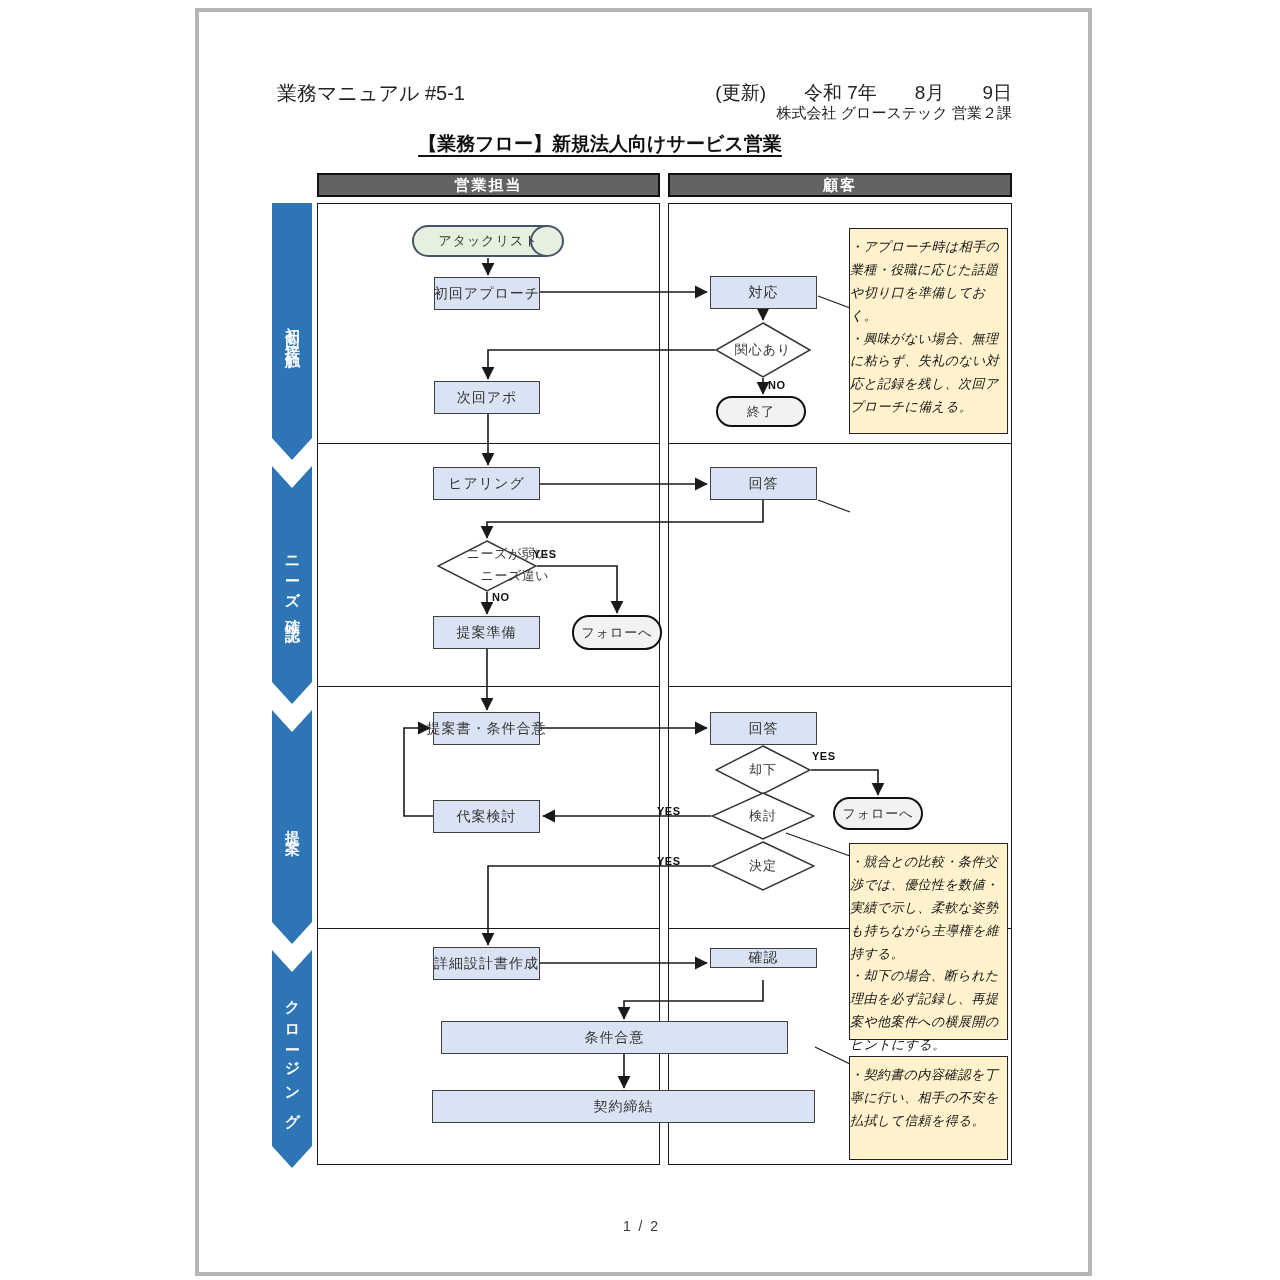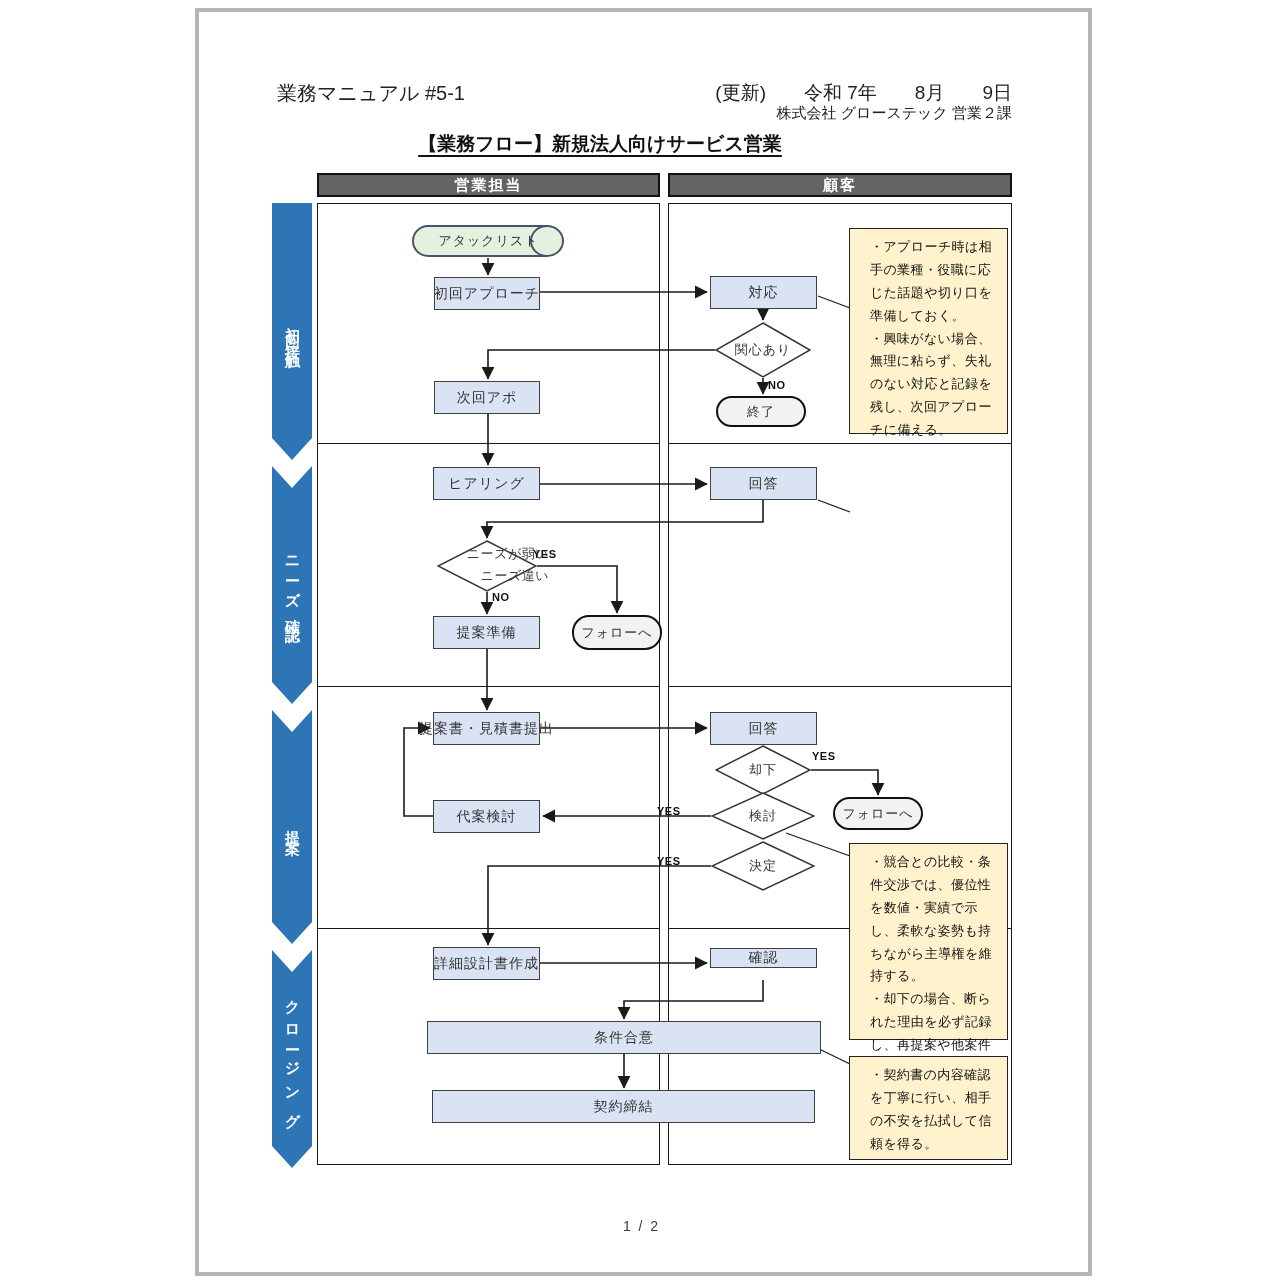"・アプローチ時は相手の業種・役職に応じた話題や切り口を準備しておく。" .note { font-style: none -> italic; padding: 7px 7px 6px 20px -> 7px 7px 6px 0 }
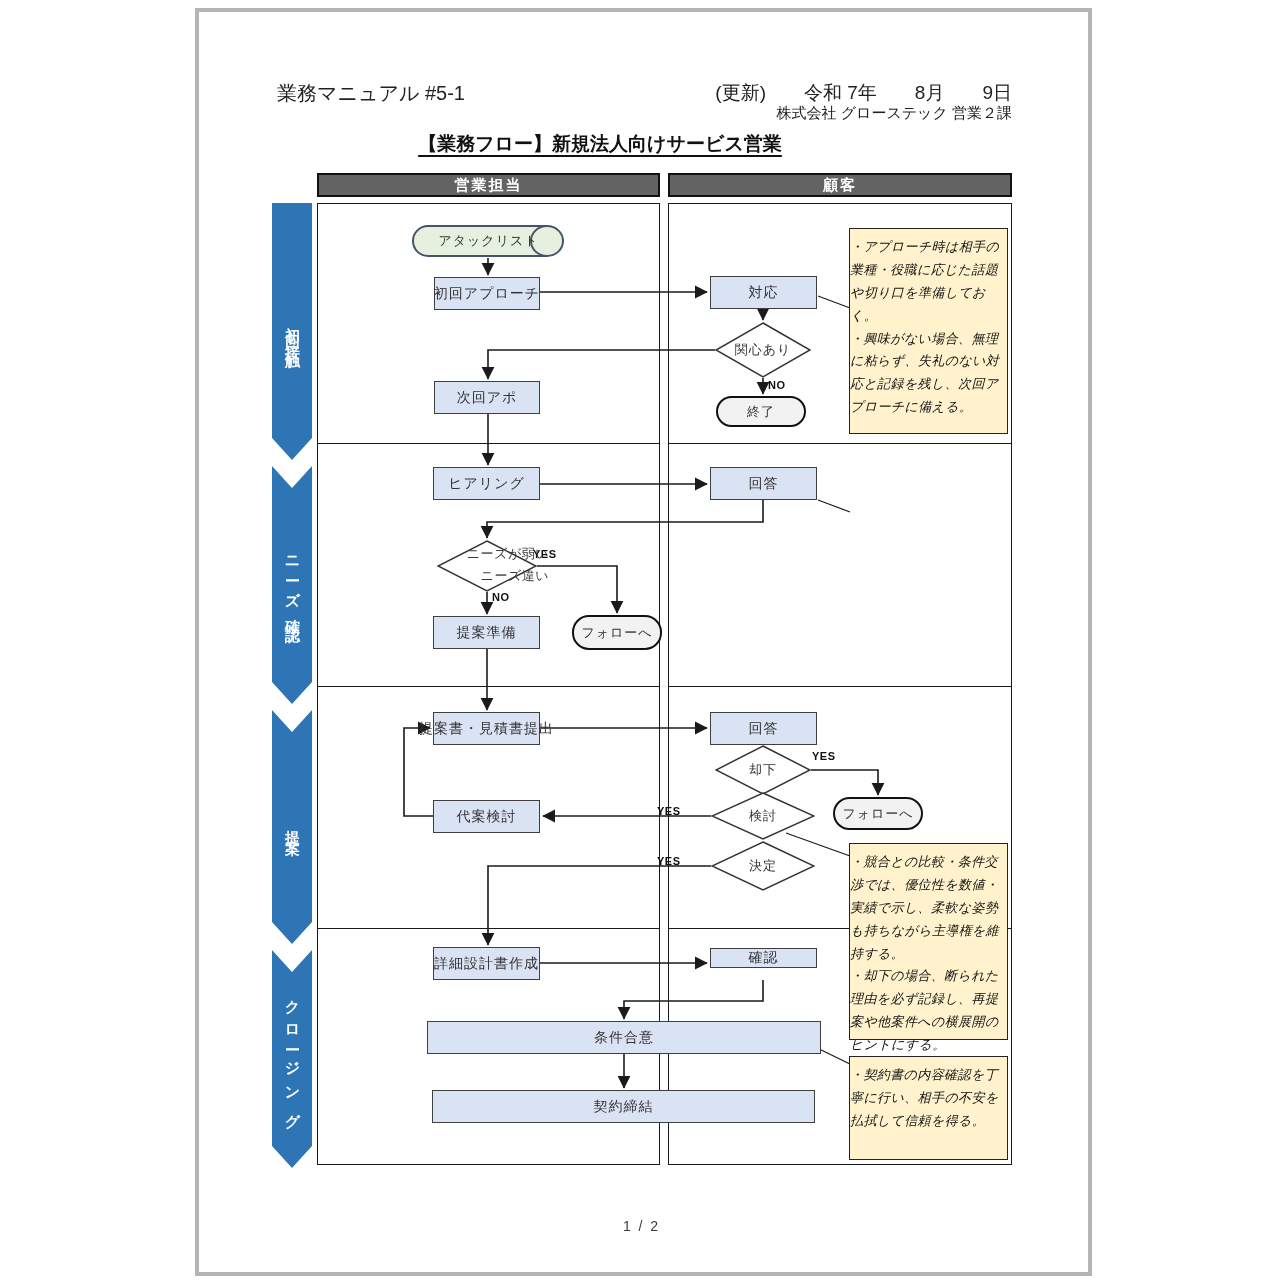"提案書・見積書提出" span { text: 見積書提出 -> 条件合意 }
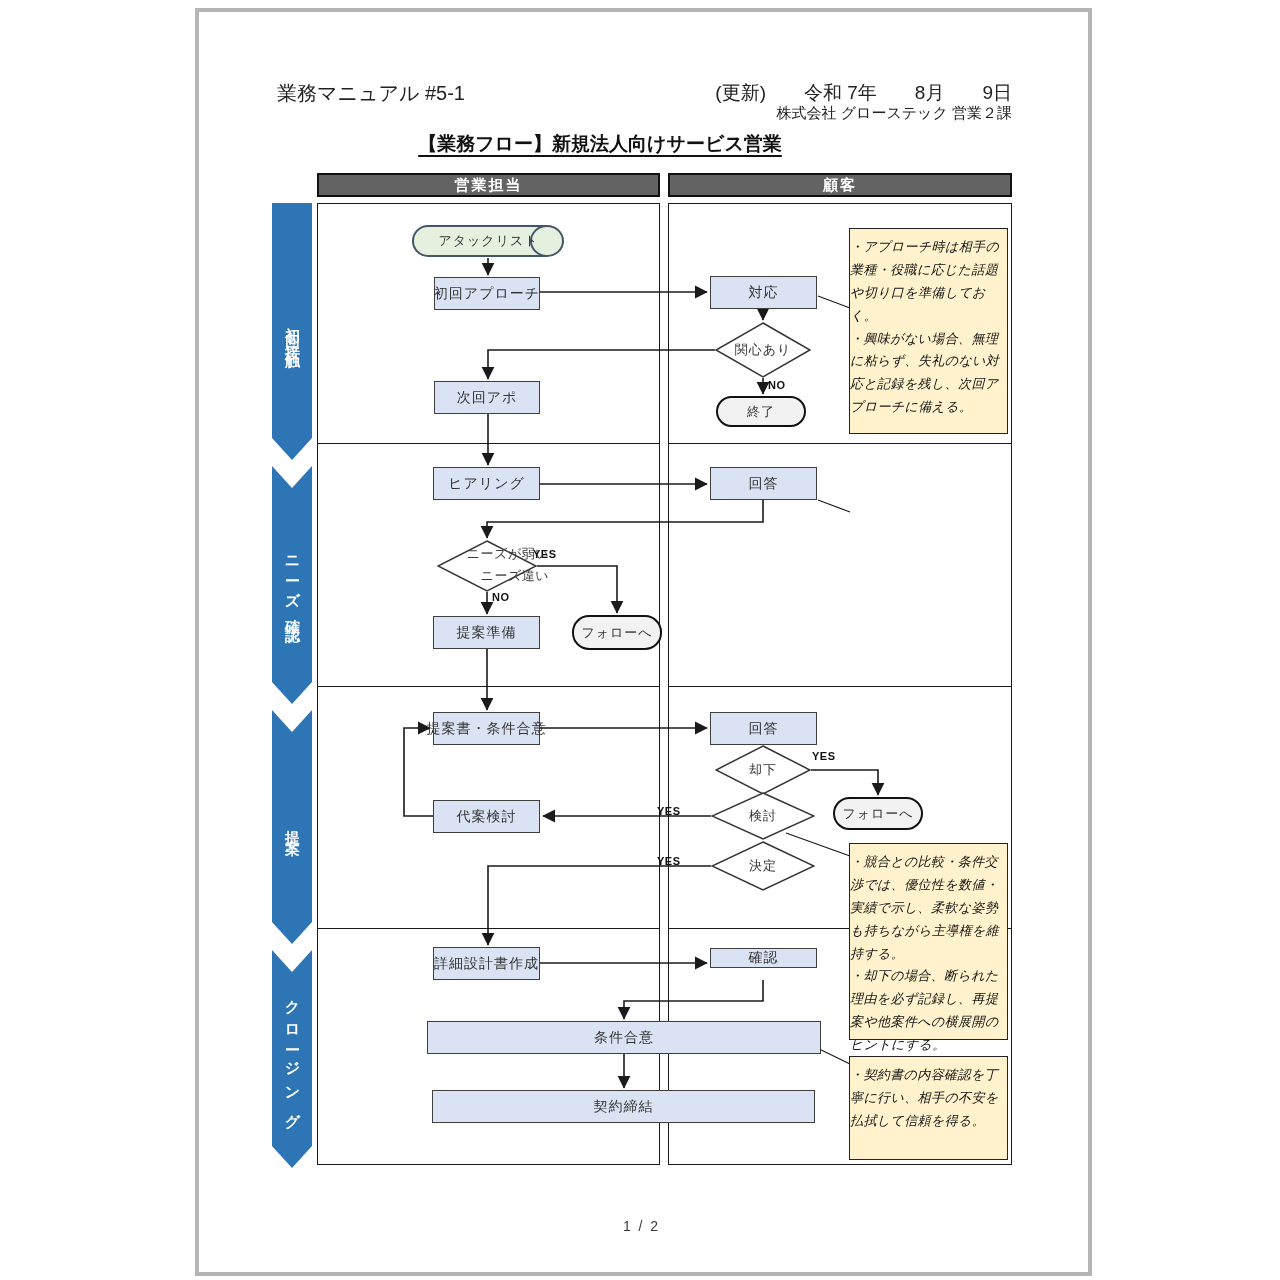"条件合意" div.abs { left: 427px -> 441px; width: 394px -> 347px }
